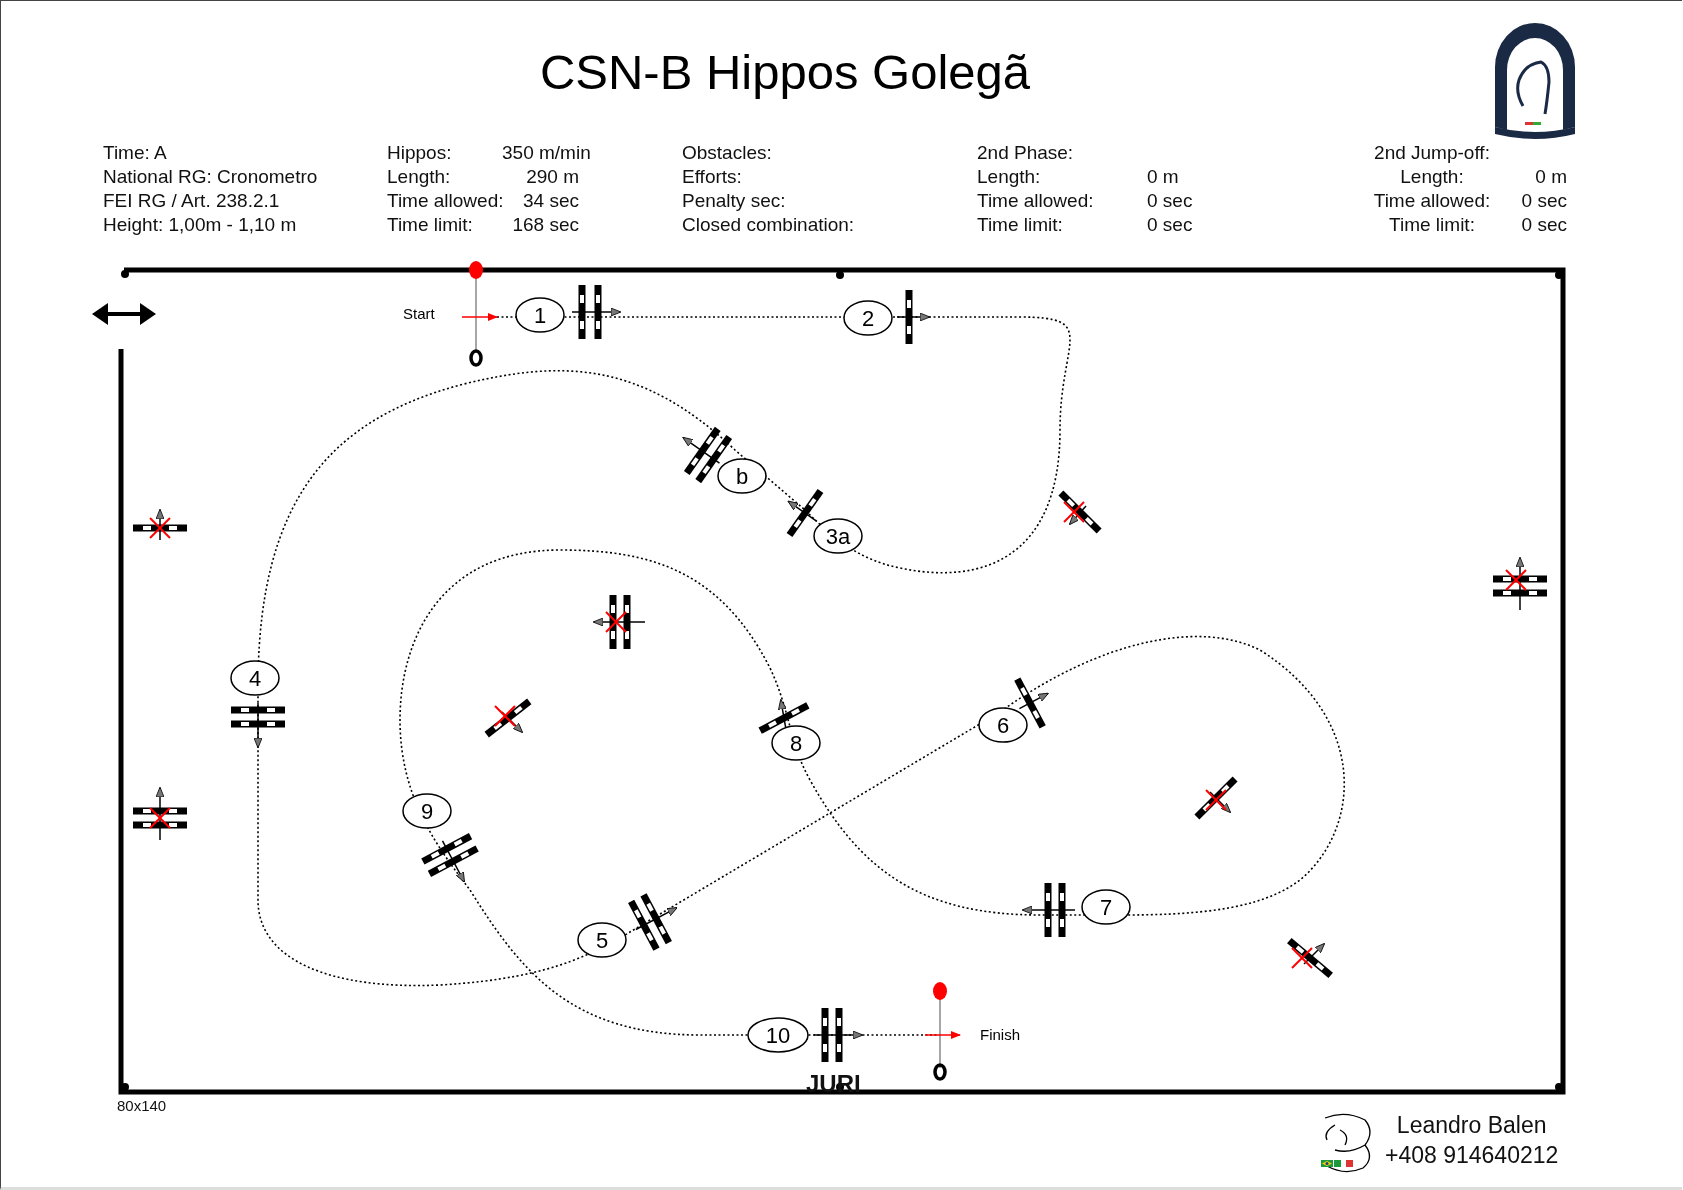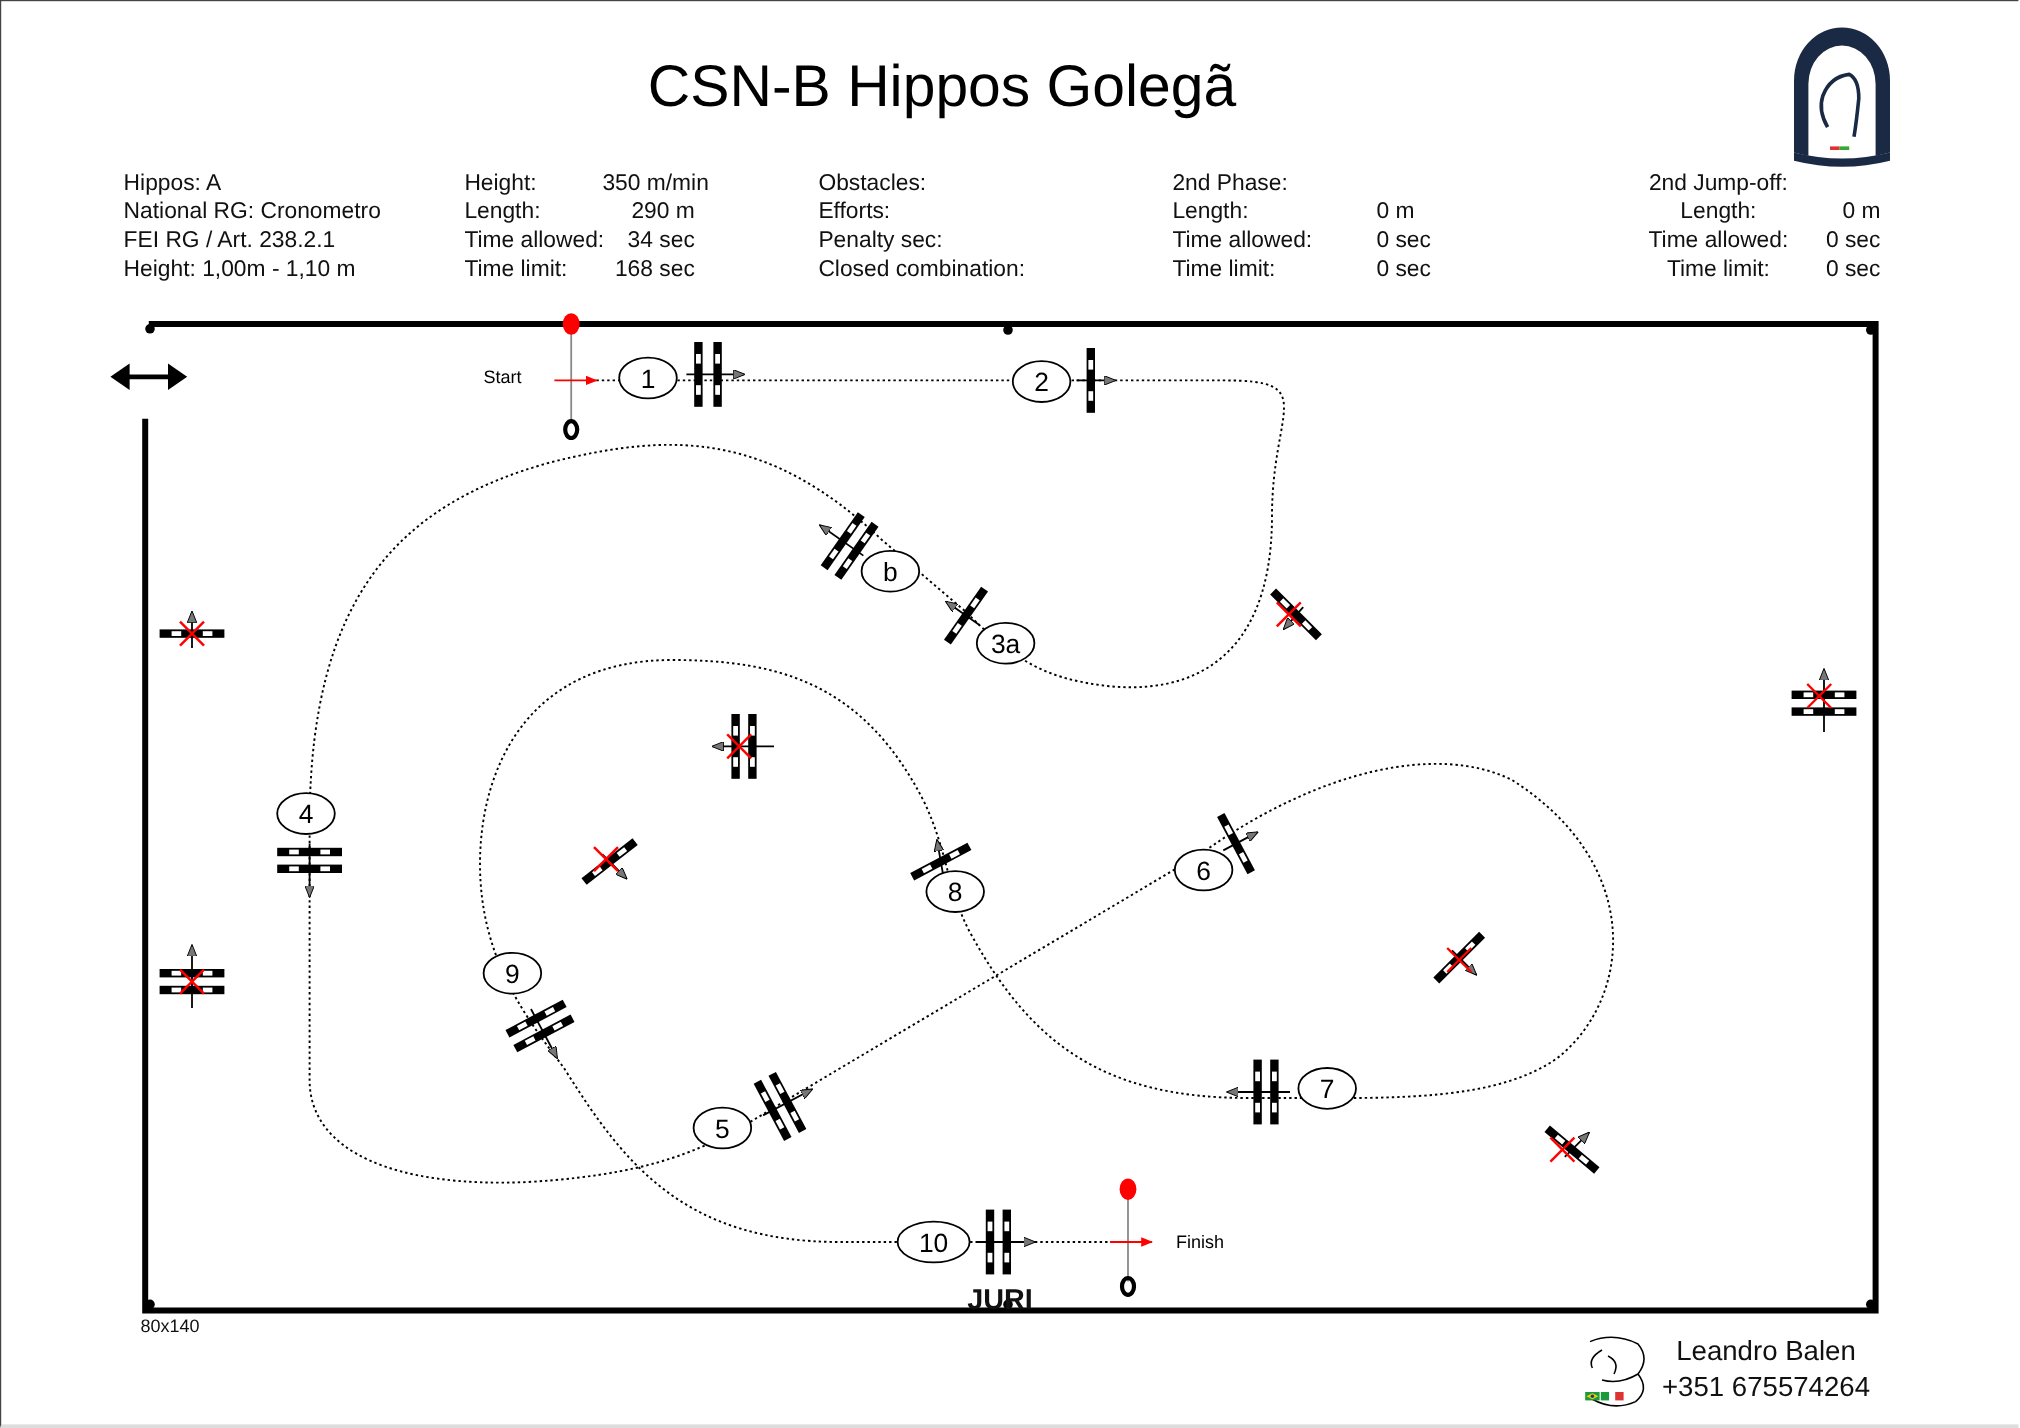"Hippos: A" div.row { text: Hippos -> Time }
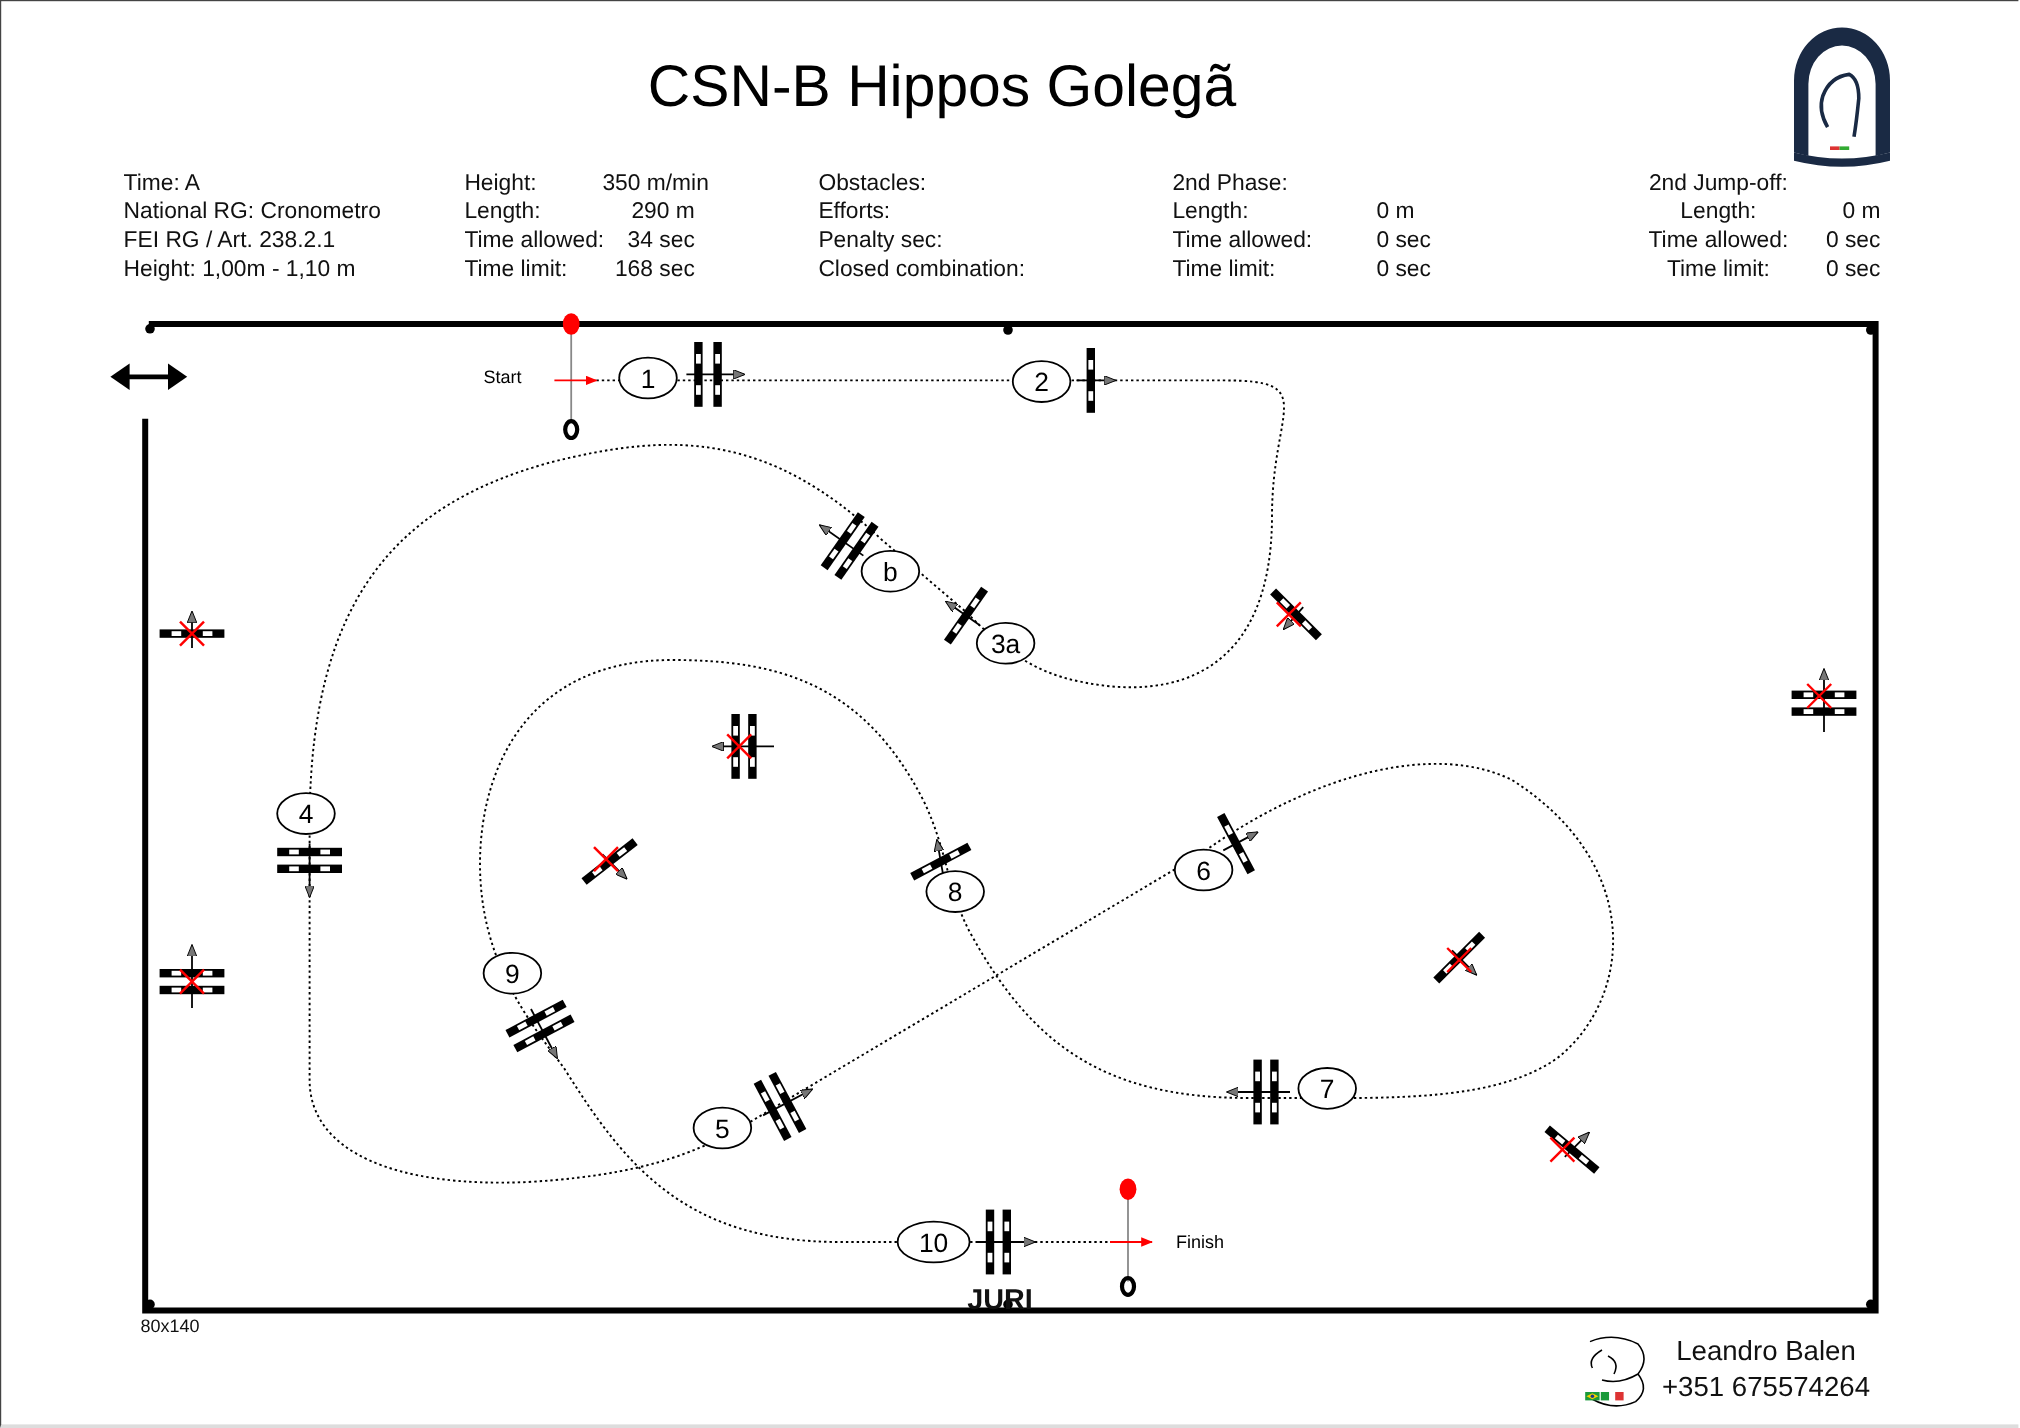"Height:" span.lbl { text: Height -> Hippos }
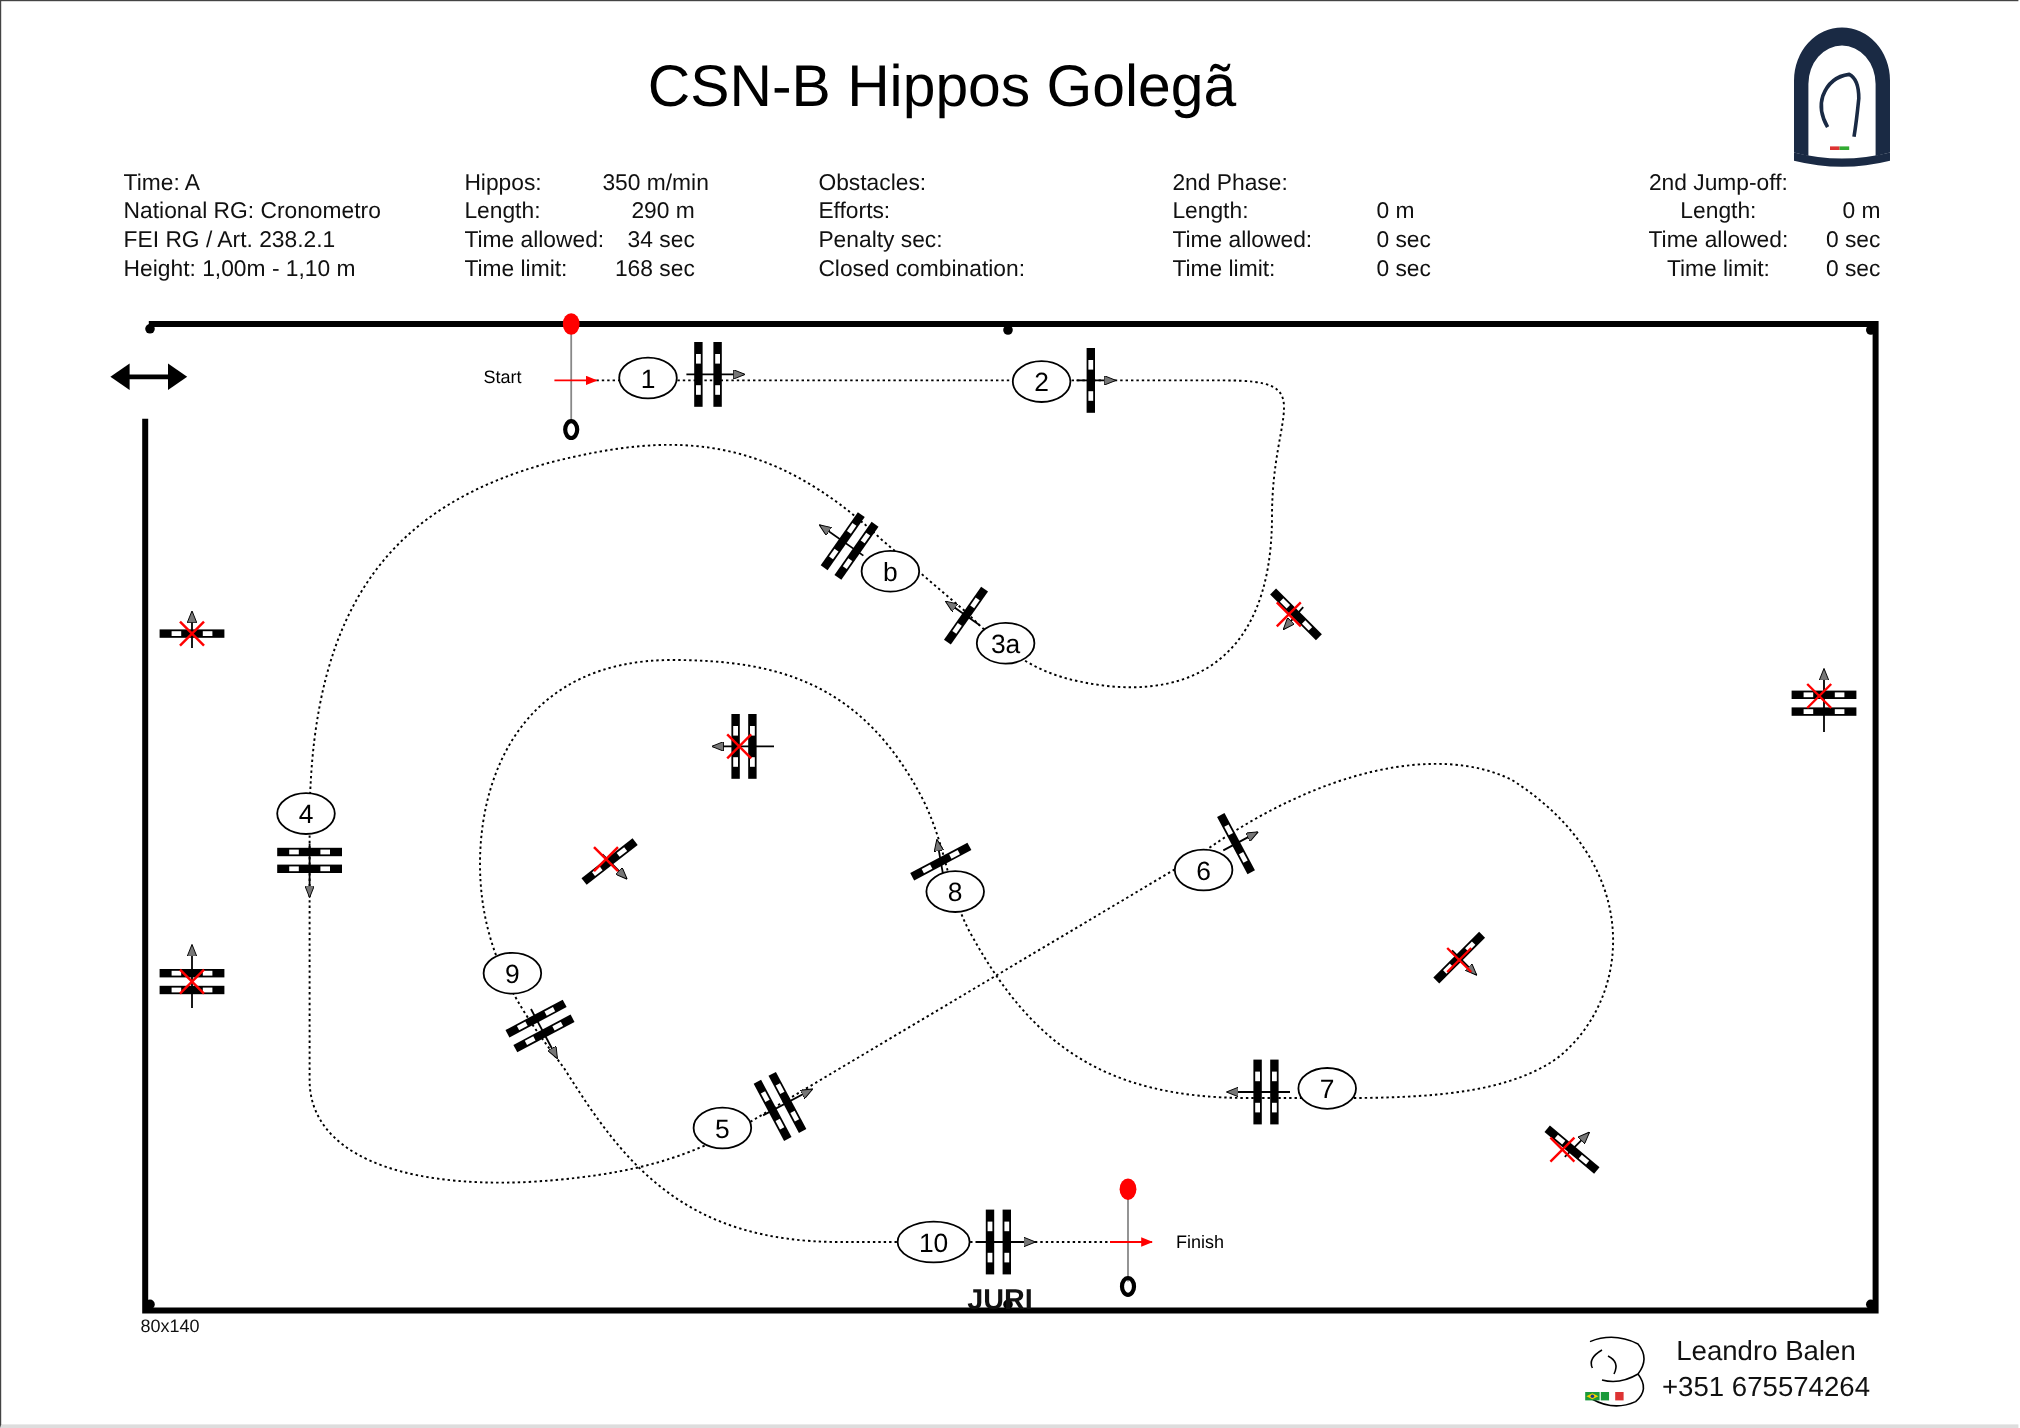"+351 675574264" div { text: +351 675574264 -> +408 914640212 }
